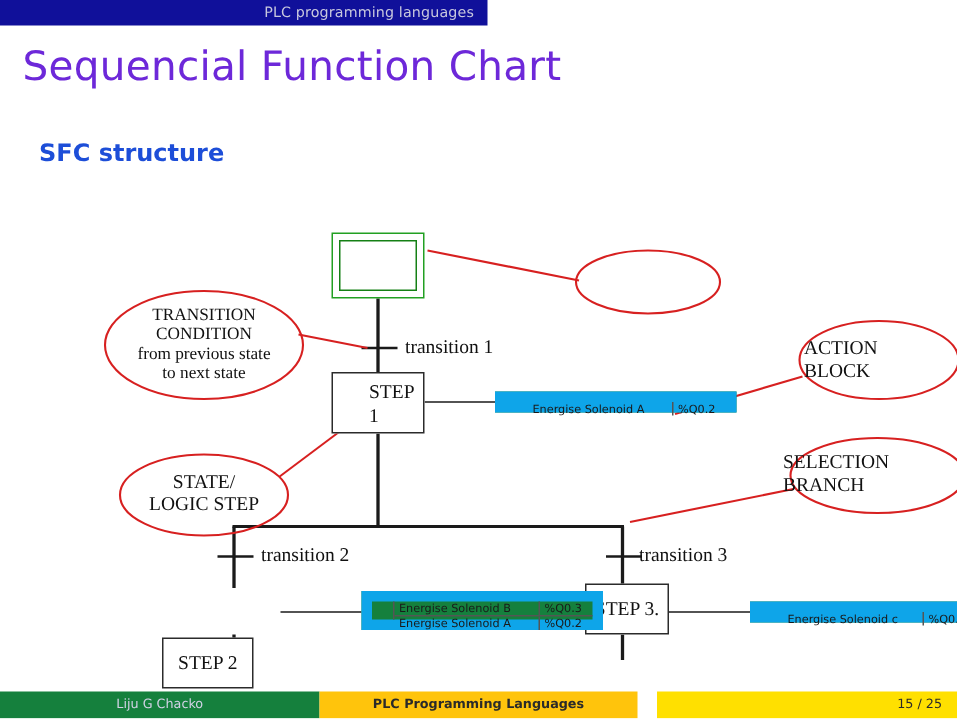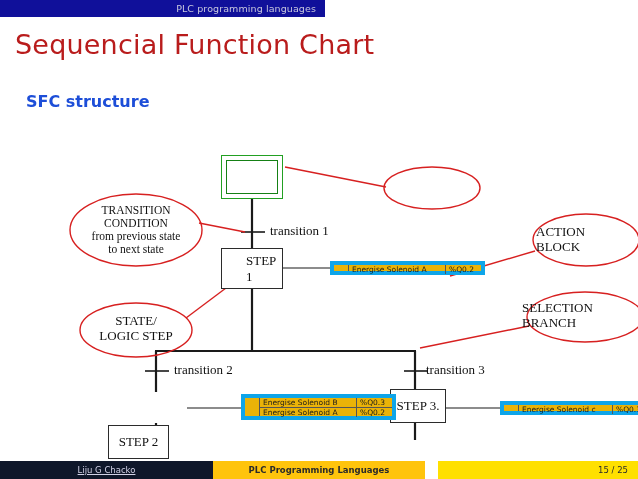"Sequencial Function Chart" .slide-title { color: #b91c1c -> #6d28d9 }
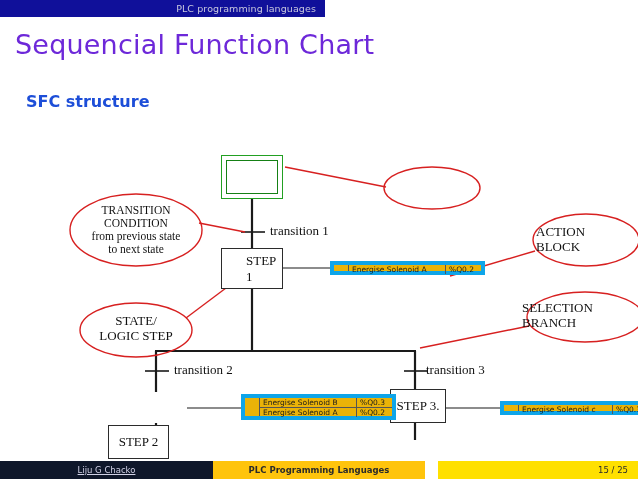"Energise Solenoid A" .actblk { background: #eab308 -> #15803d; border: 4px solid #0ea5e9 -> 7px solid #0ea5e9 }
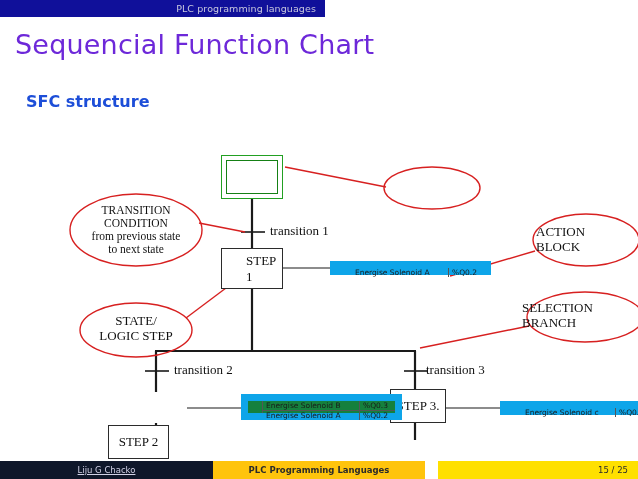"Liju G Chacko" .foot-author { background: #0f172a -> #15803d; text-decoration: underline -> none }
